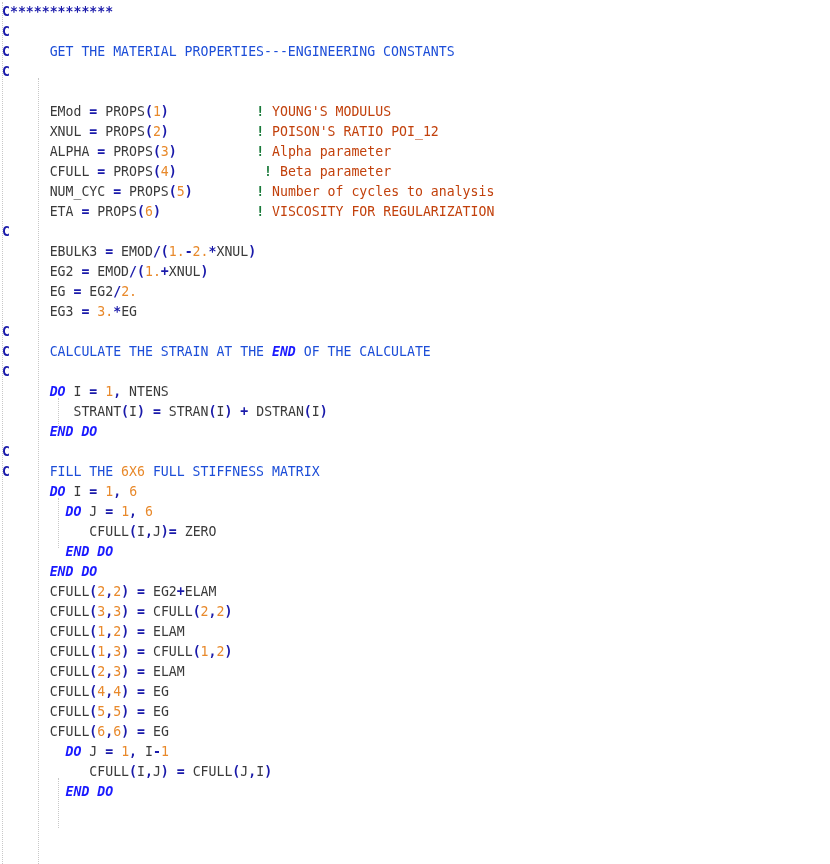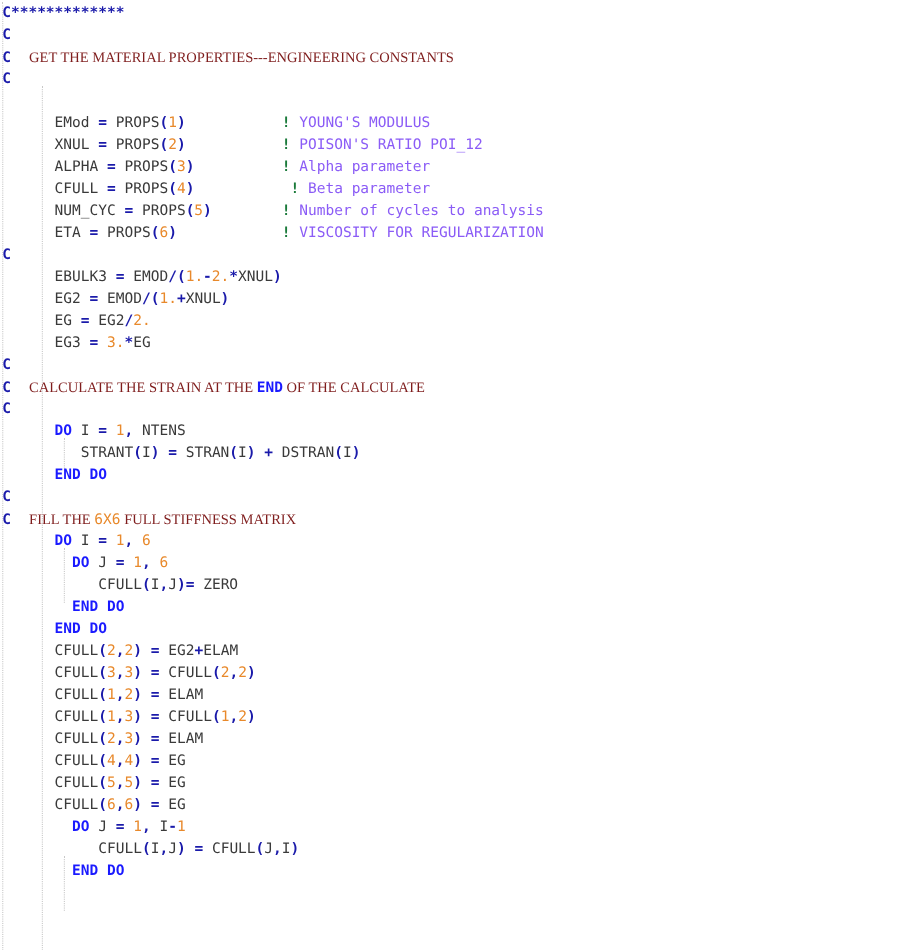"GET THE MATERIAL" .ctext { color: #7f1d1d -> #1d4ed8; font-family: Liberation Serif, serif -> none }
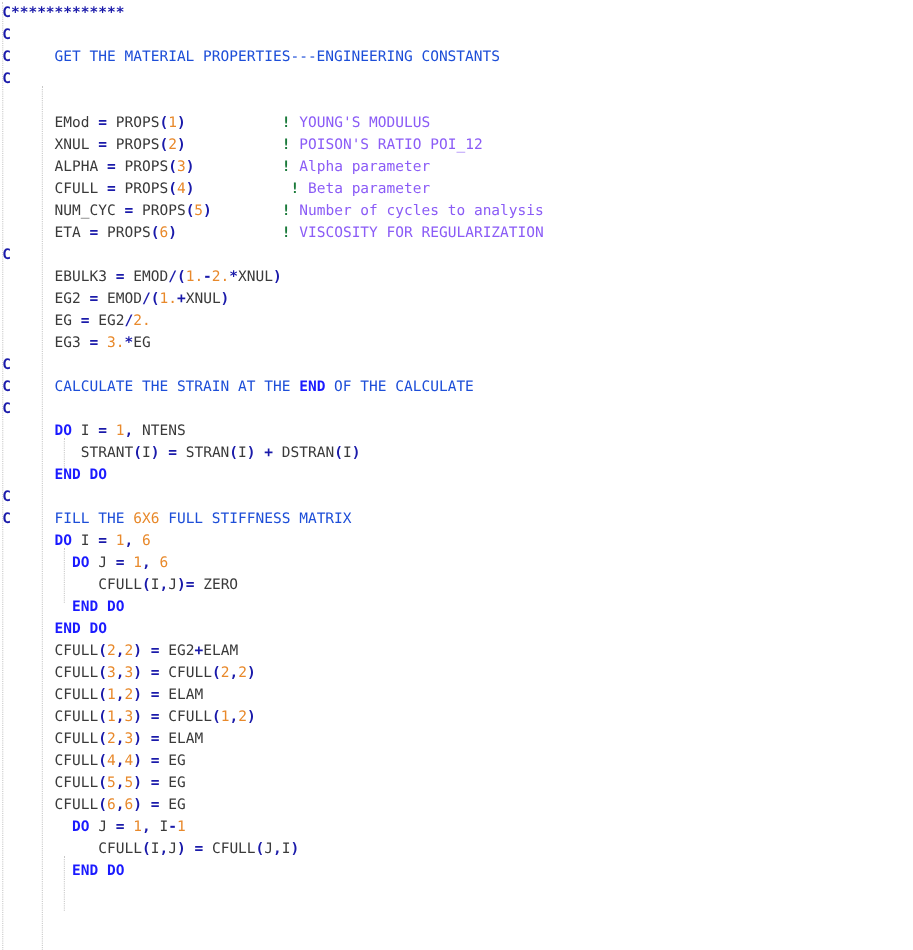"YOUNG'S MODULUS" .cmt { color: #8b5cf6 -> #c2410c }
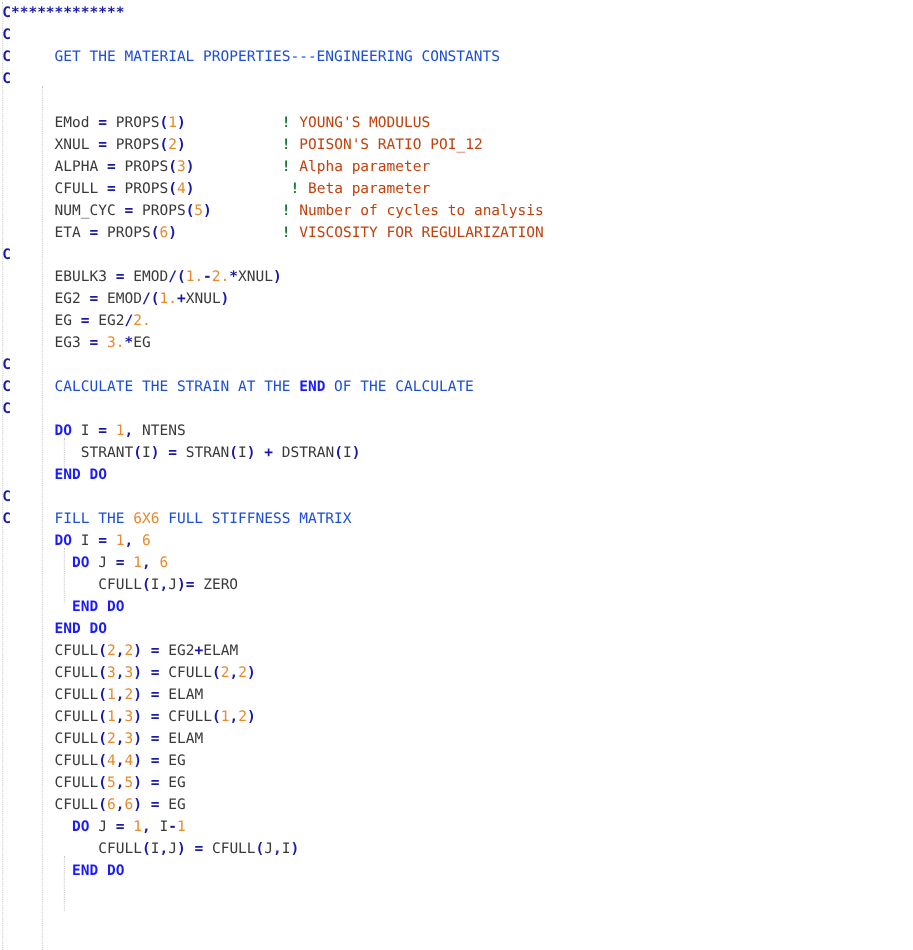"END" .kw { font-style: none -> italic }
